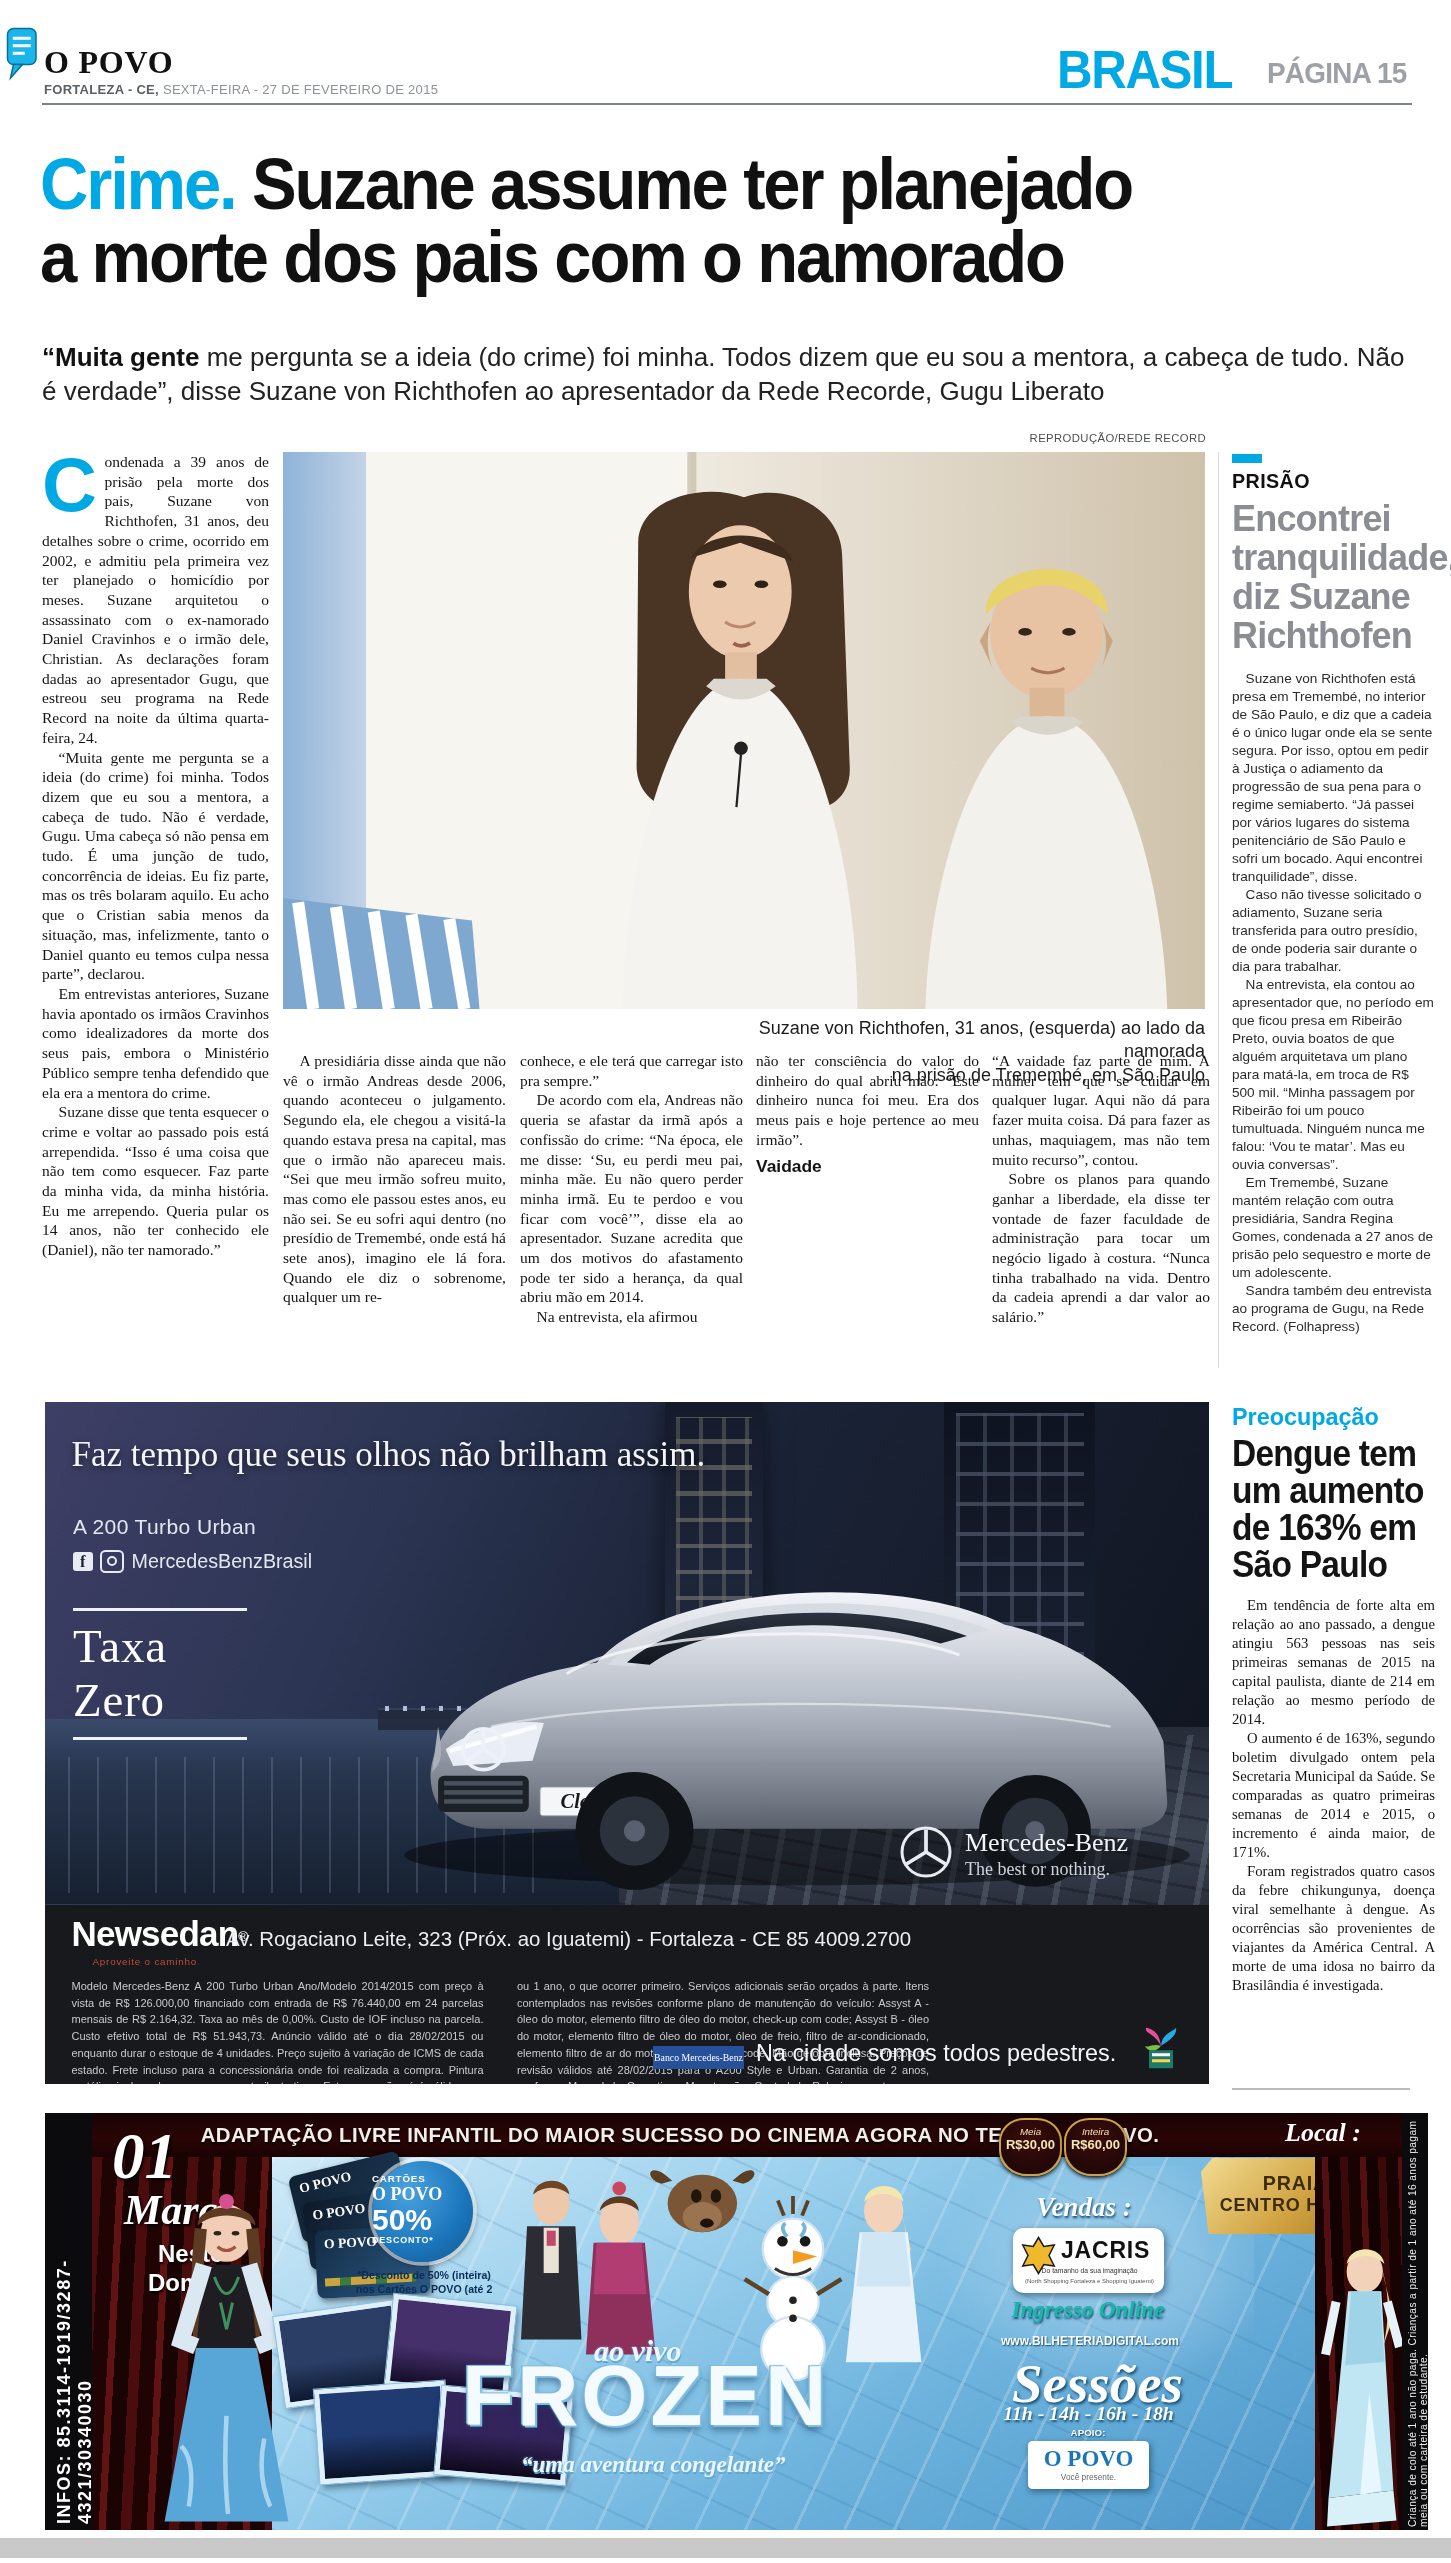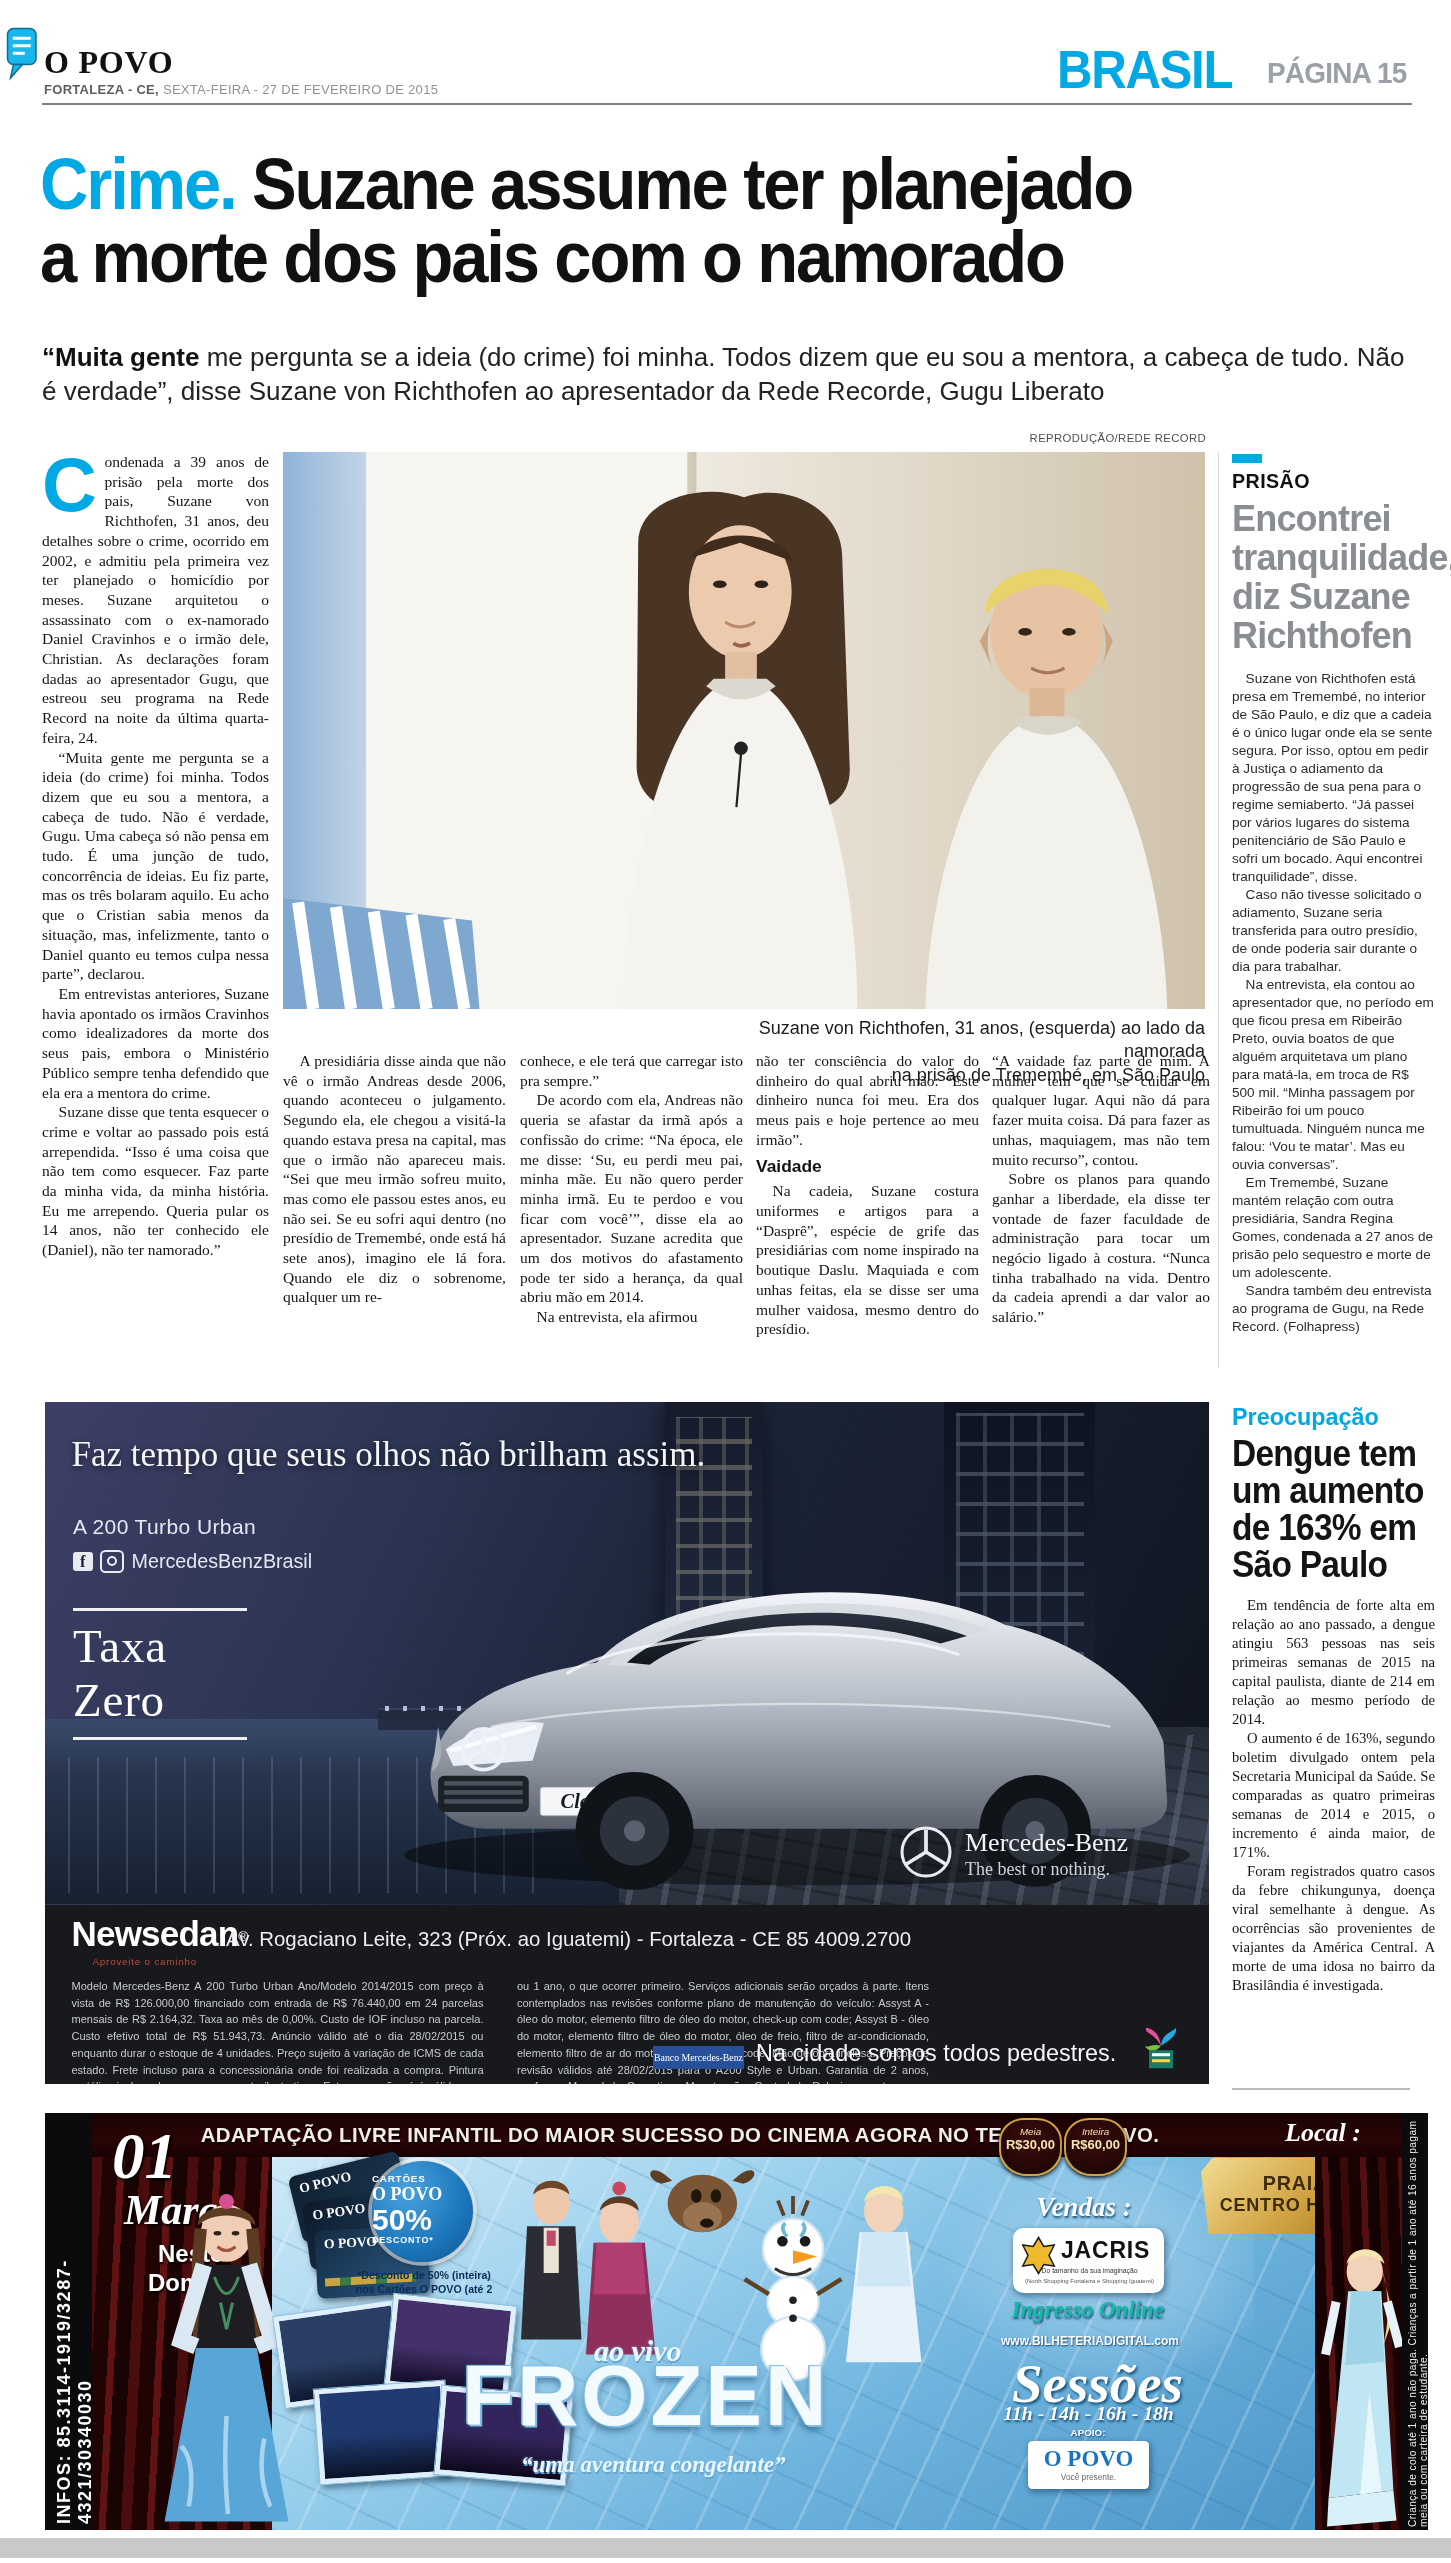"Na cadeia, Suzane costura uniformes" p.ind { html: <p>Na cadeia, Suzane costura uniformes e artigos para a “Dasprê”, espécie de grife das presidiárias com nome inspirado na boutique Daslu. Maquiada e com unhas feitas, ela se disse ser uma mulher vaidosa, mesmo dentro do presídio.</p> -> none }
